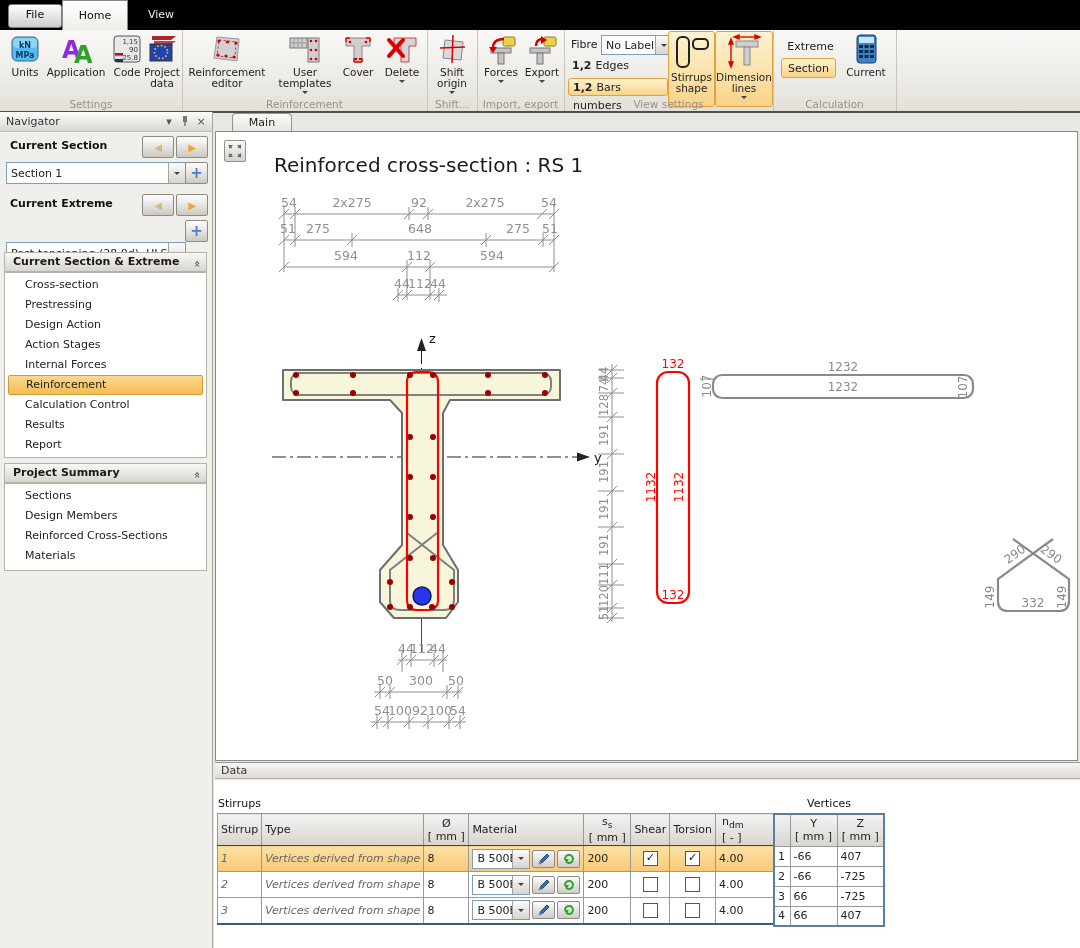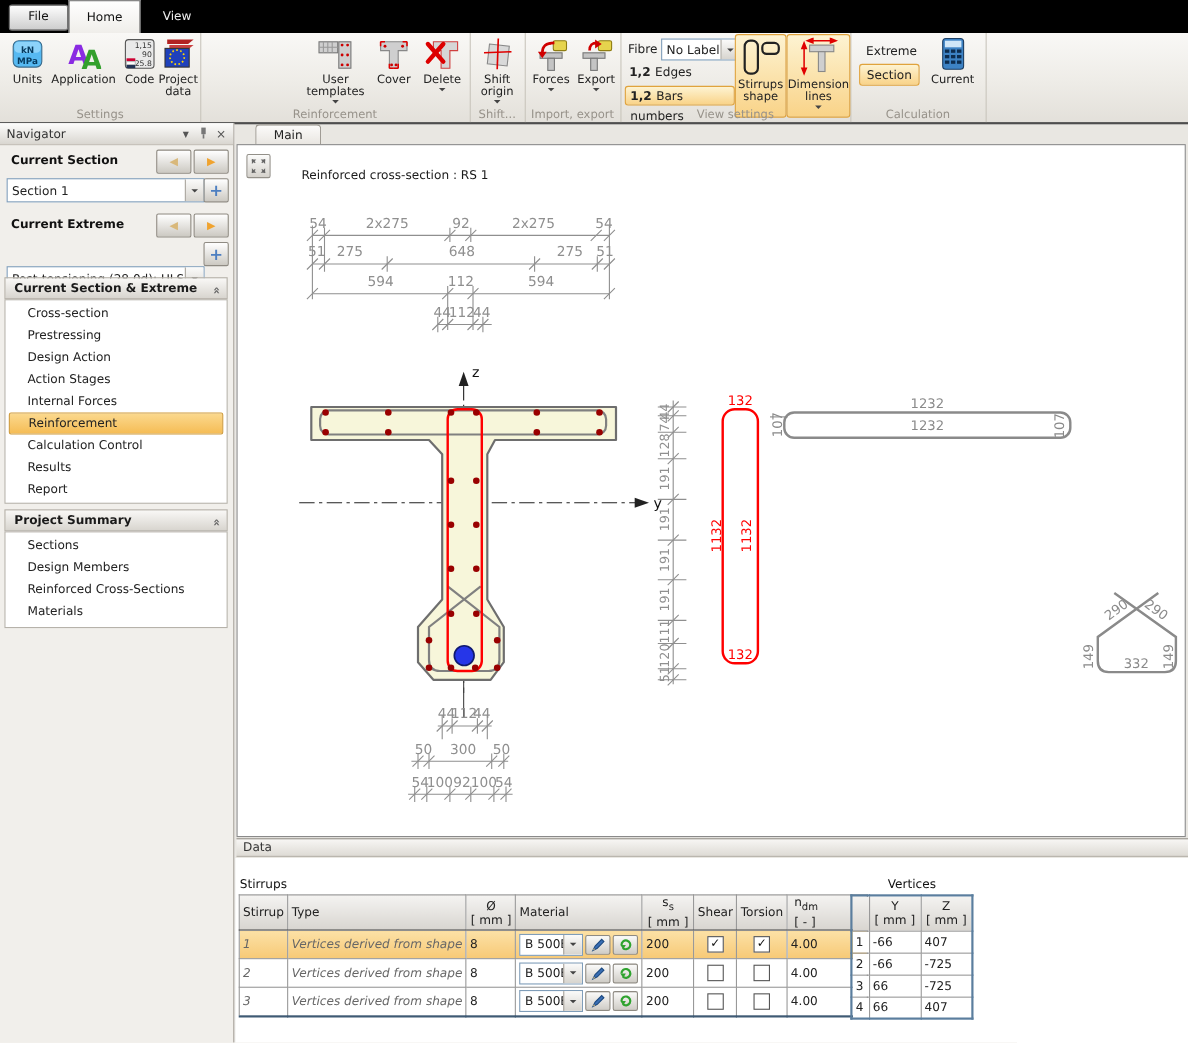"Reinforcement editor" div.rbtn { html: none -> <div> <svg> <polygon></polygon> <polygon></polygon> <g> <circle></circle> <circle></circle> <circle></circle> <circle></circle> <circle></circle> <circle></circle> </g> </svg> <span>Reinforcement editor</span> </div> }
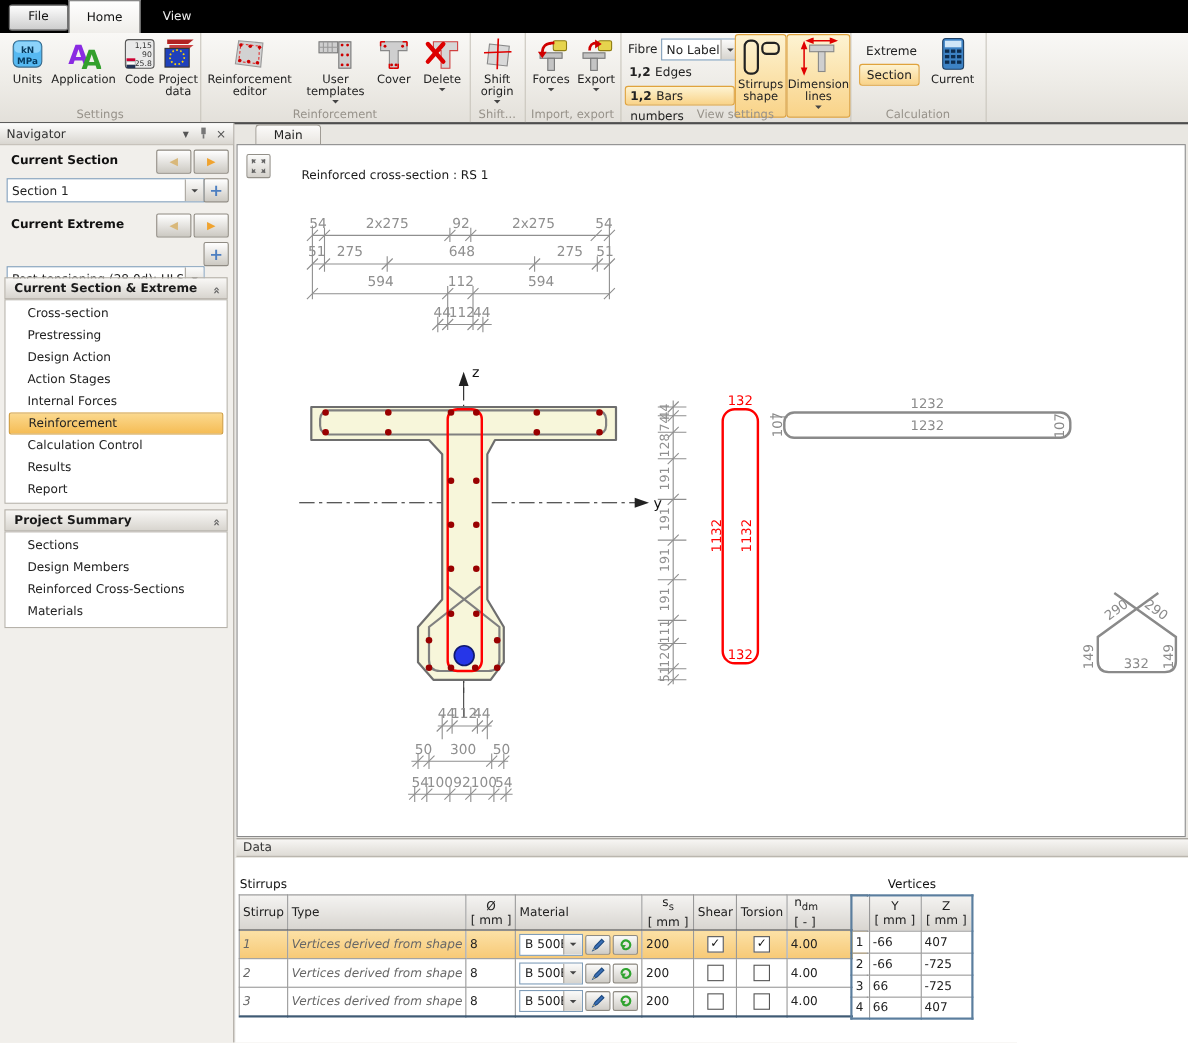"Reinforced cross-section : RS 1" #canvas-title { font-size: 11px -> 20px }
